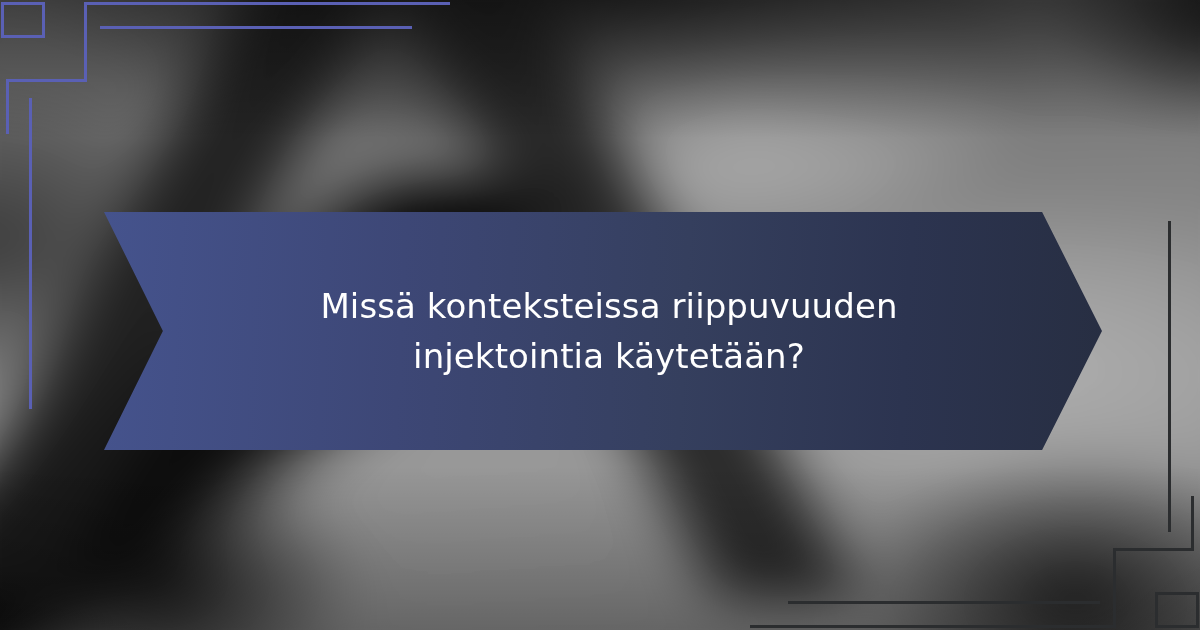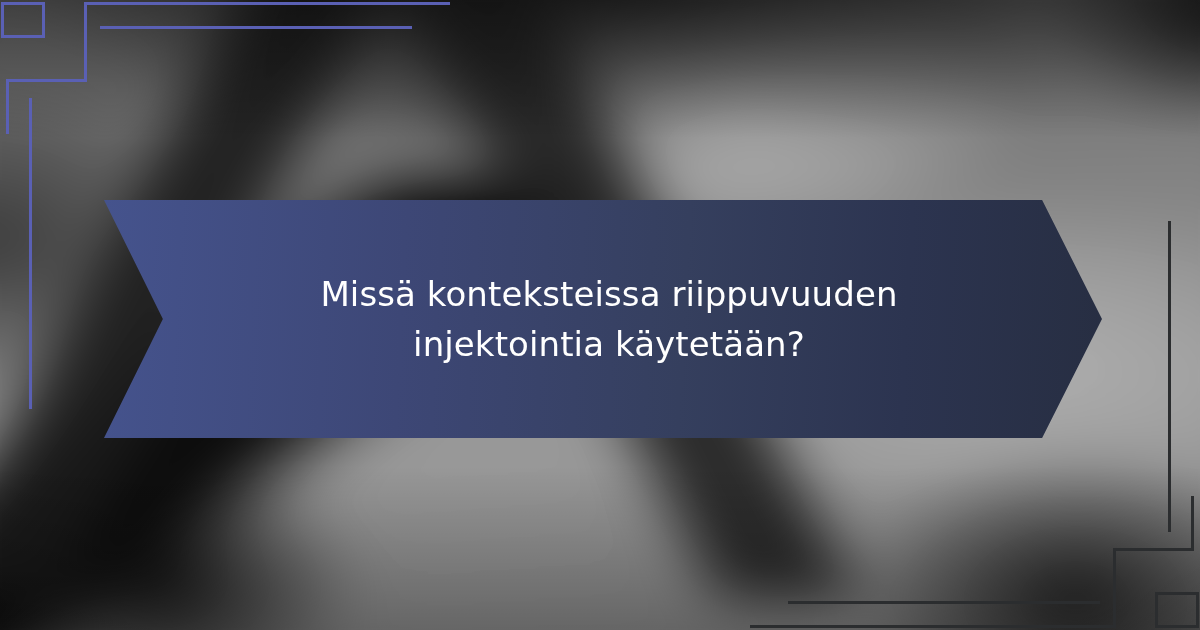"Missä konteksteissa riippuvuuden" #banner { top: 200px -> 212px }
